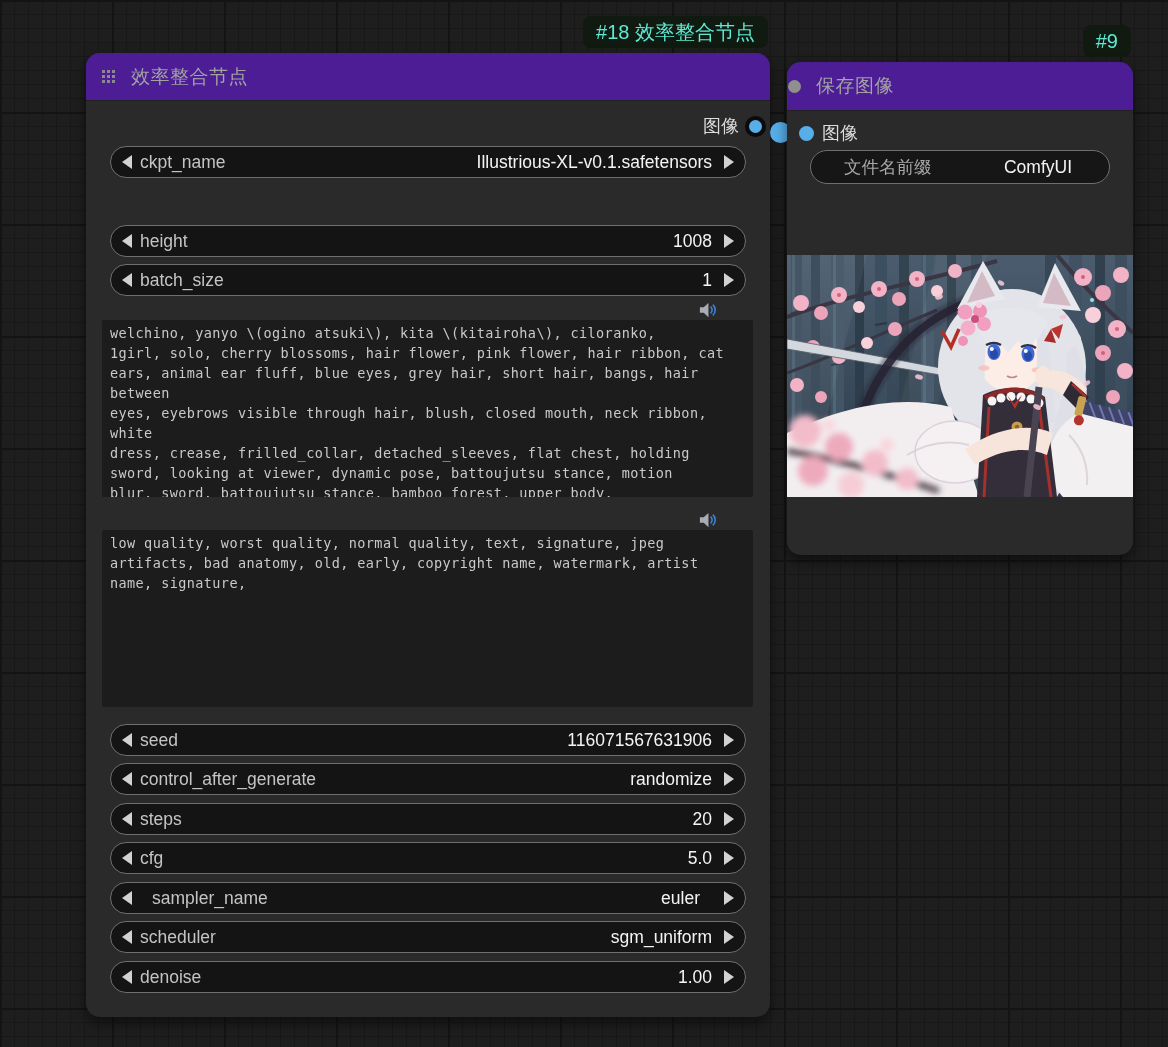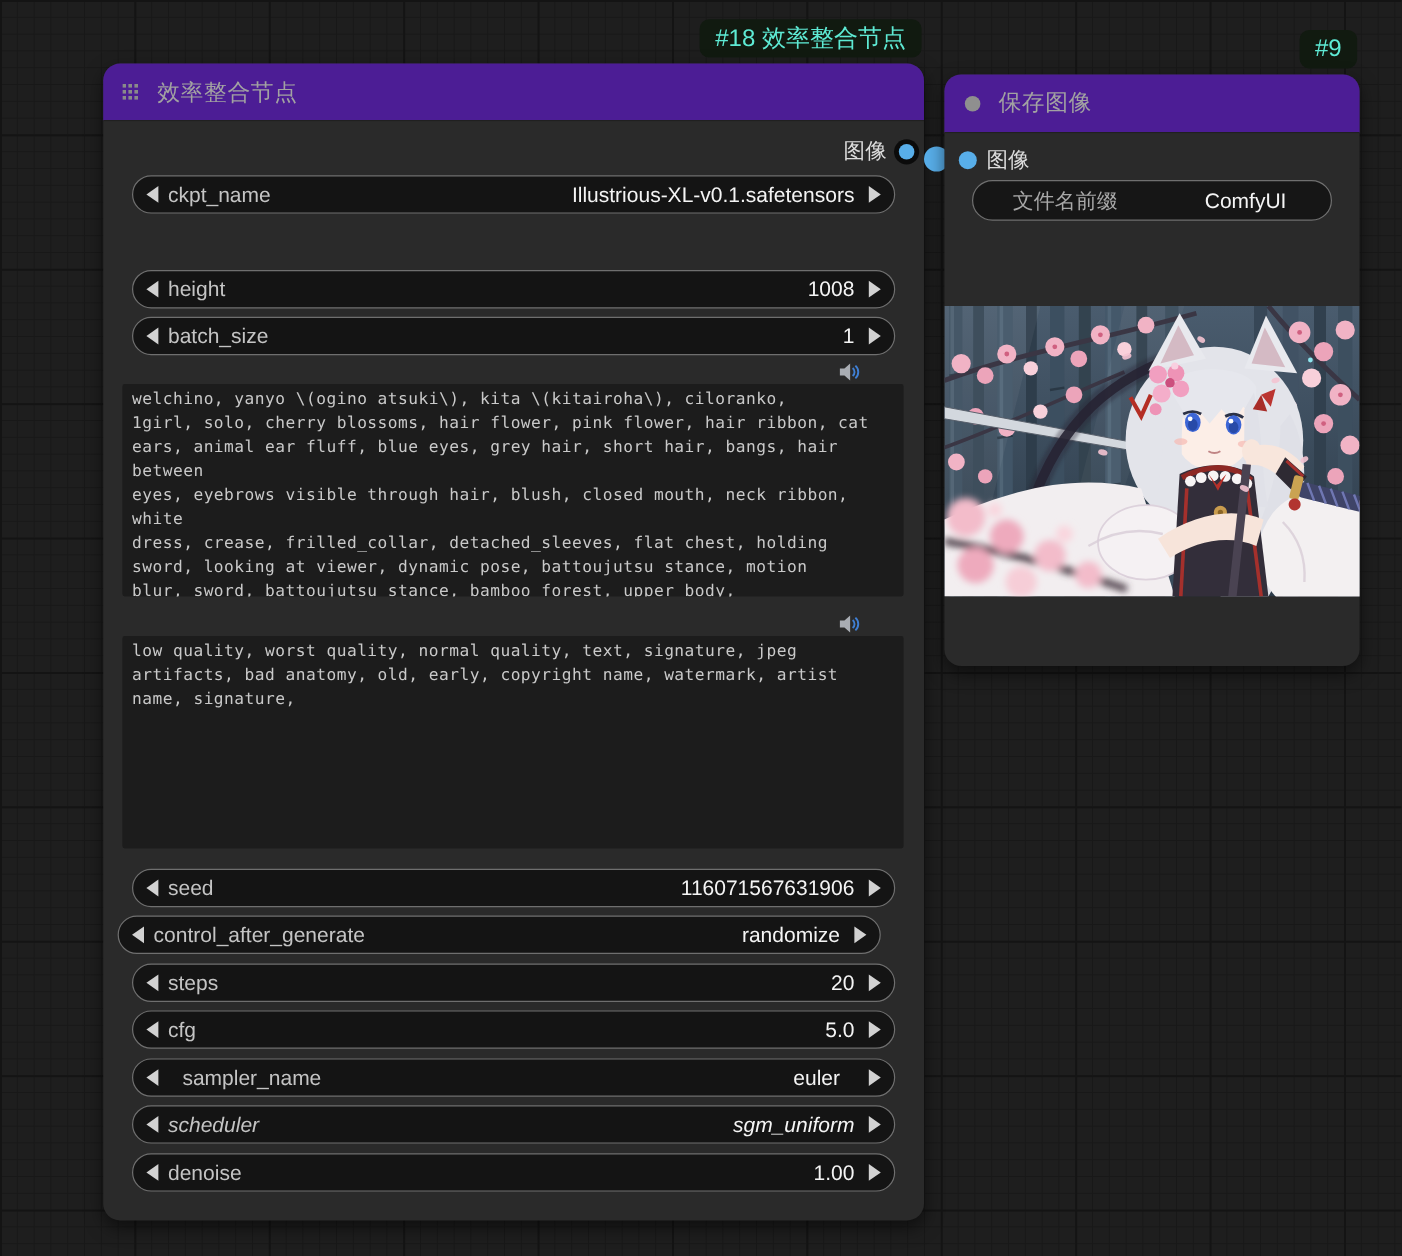"保存图像" div.node-header { padding-left: 17px -> 1px }
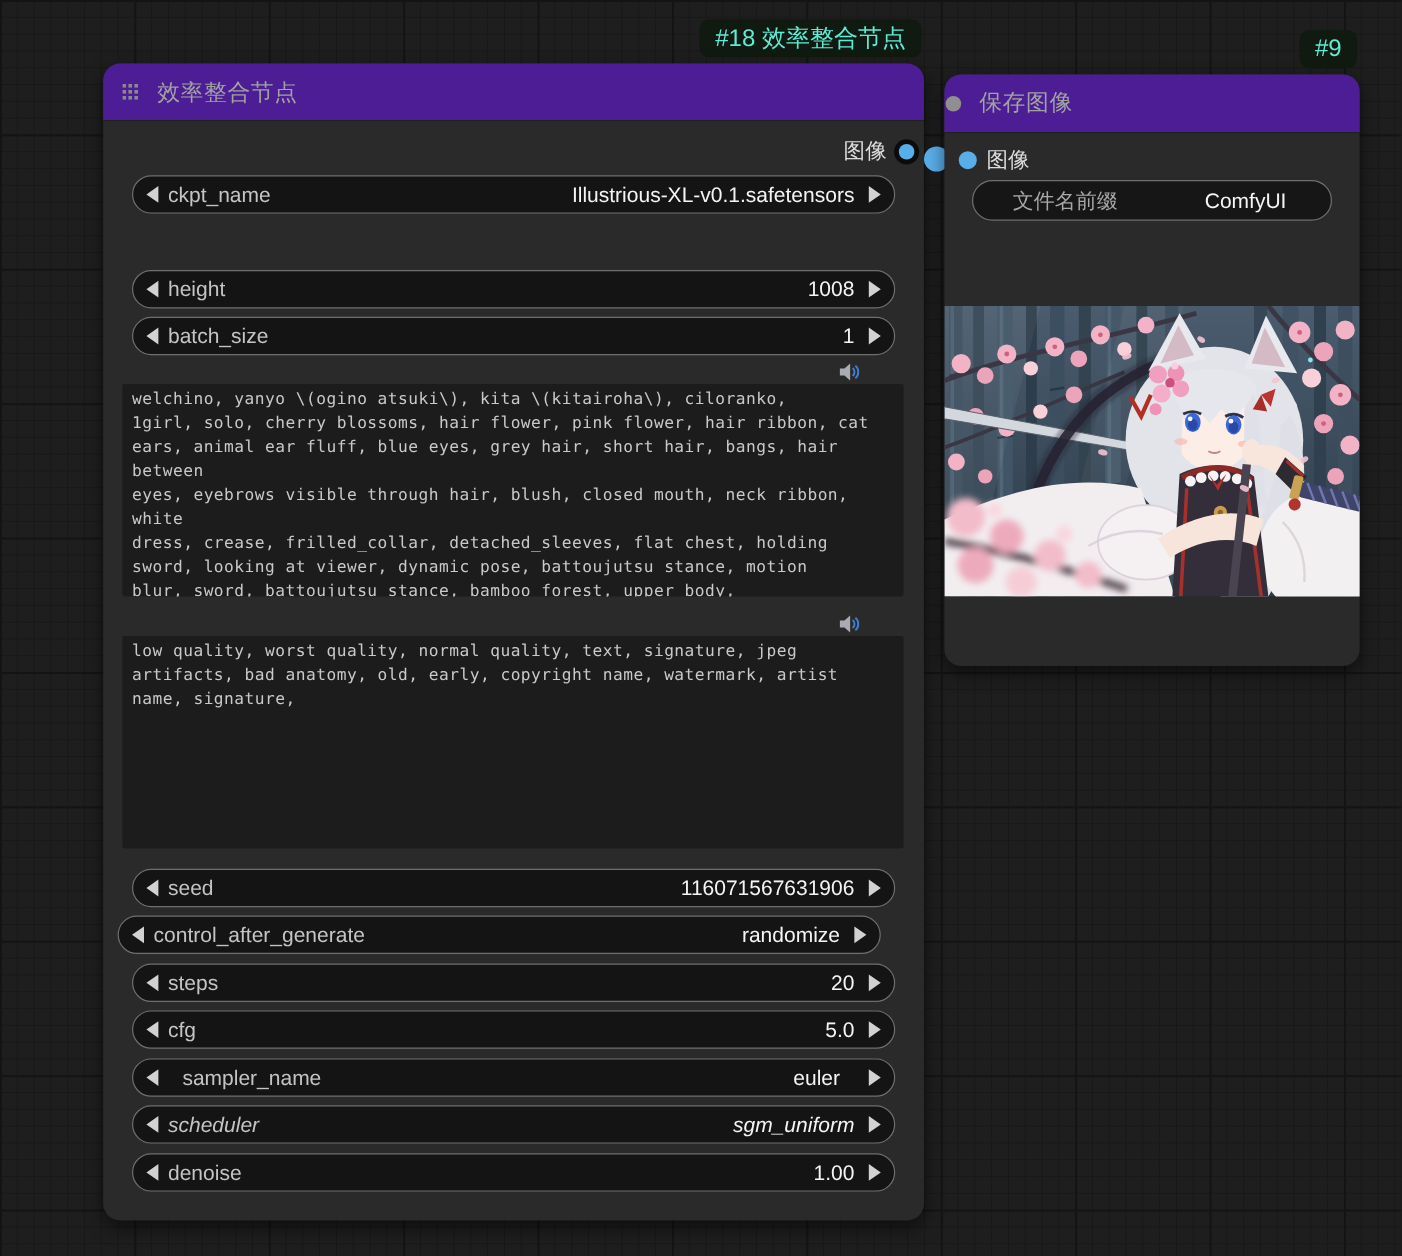"control_after_generate" div.pill { left: 12px -> 24px }
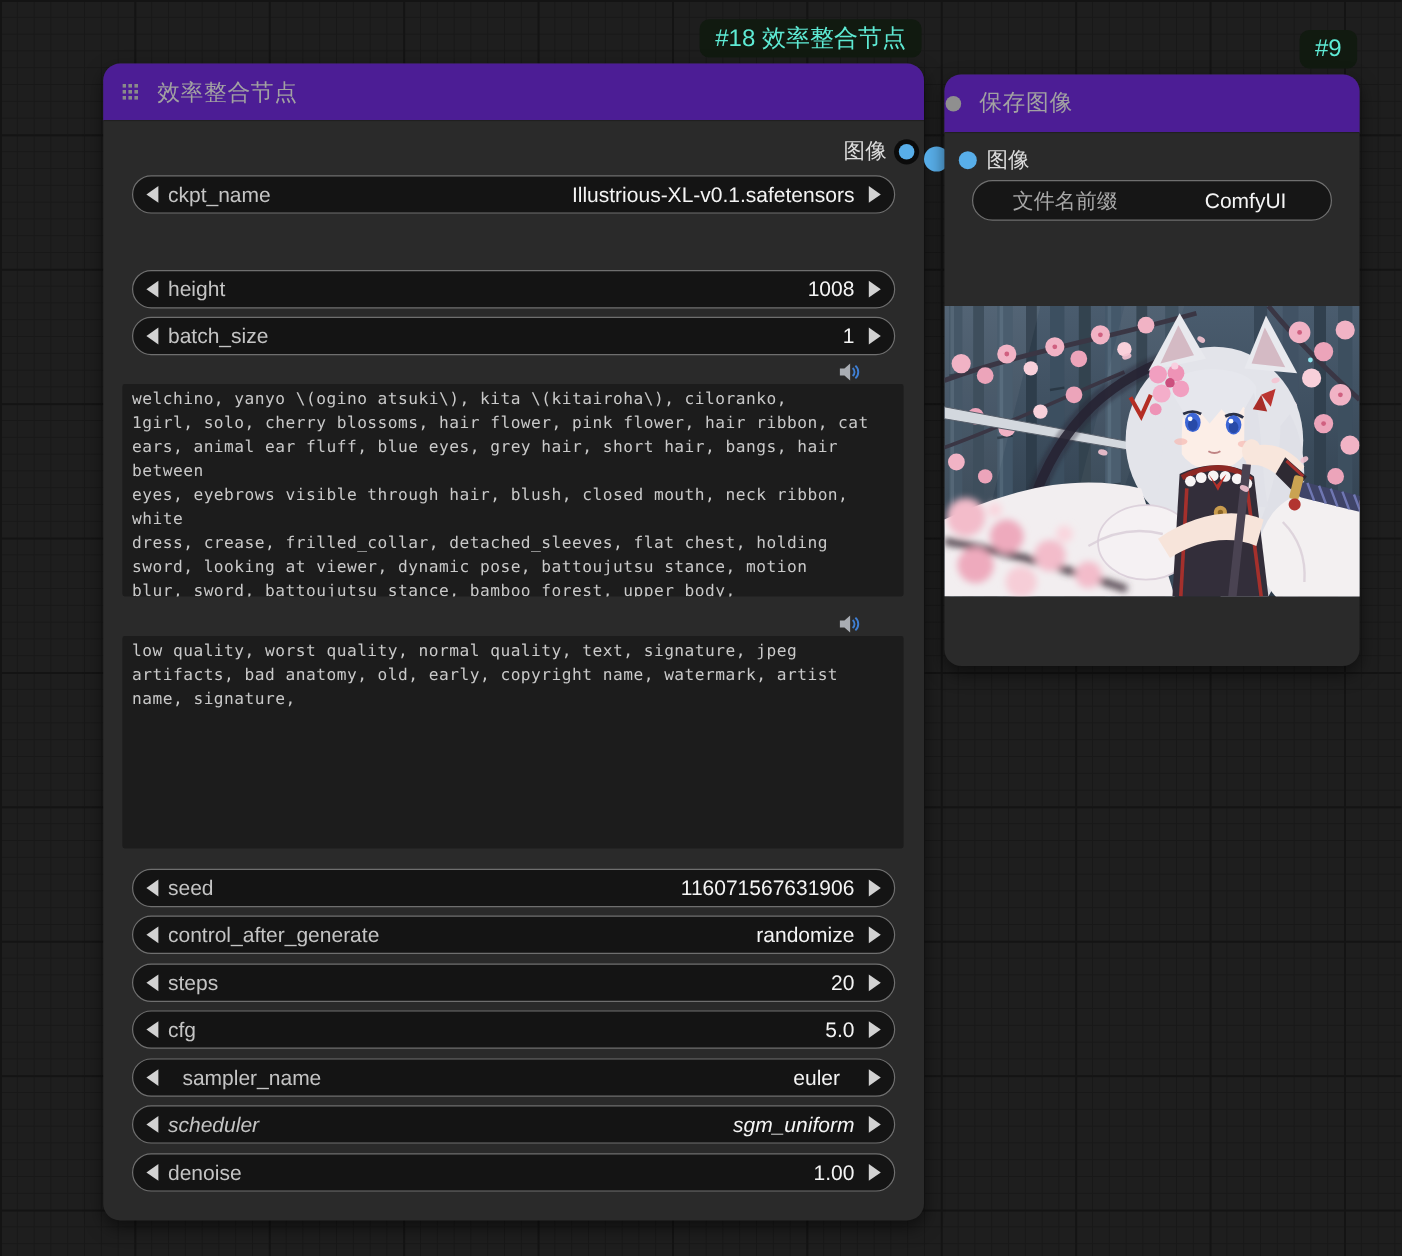"scheduler" div.pill { font-style: italic -> none }
